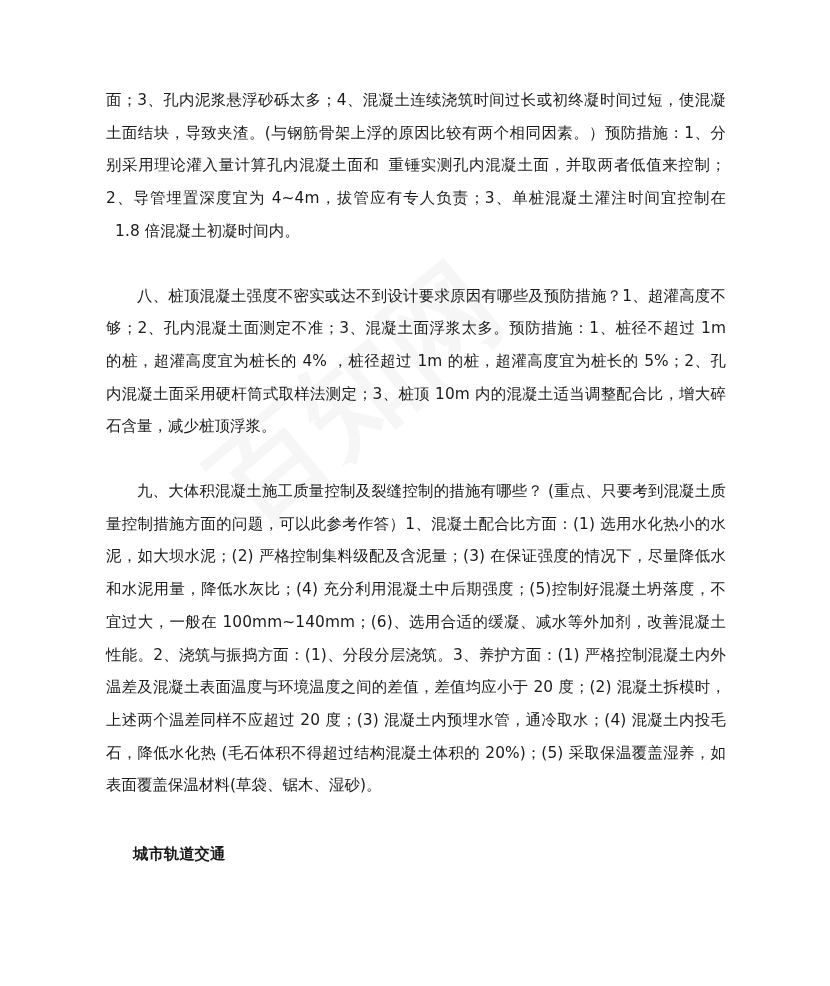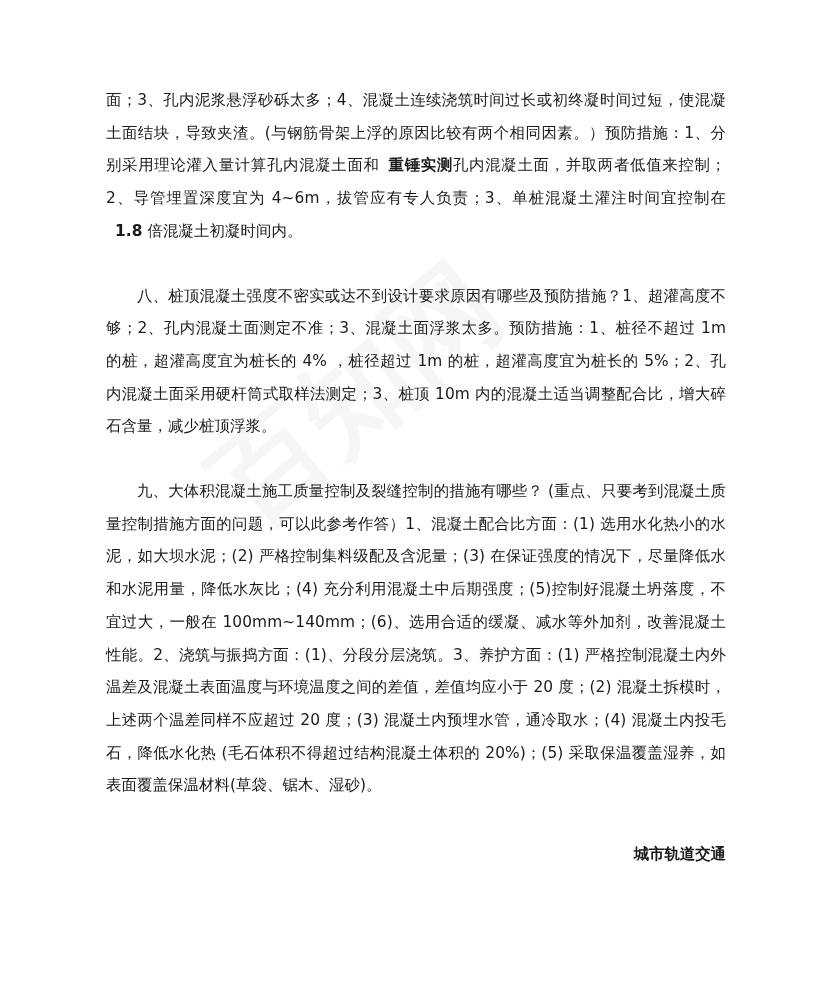"重锤实测" b { font-weight: bold -> normal }
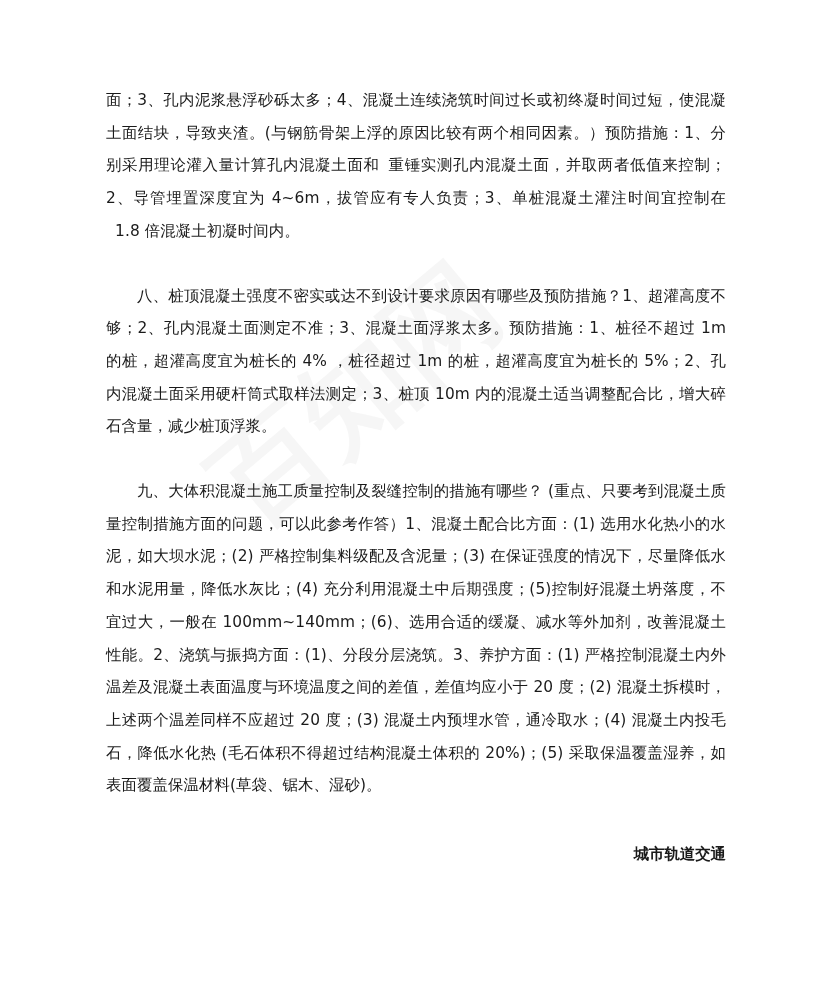"孔内混凝土面，并取两者低值来控制；2、导管埋置深度宜为" span { text: 6m -> 4m }
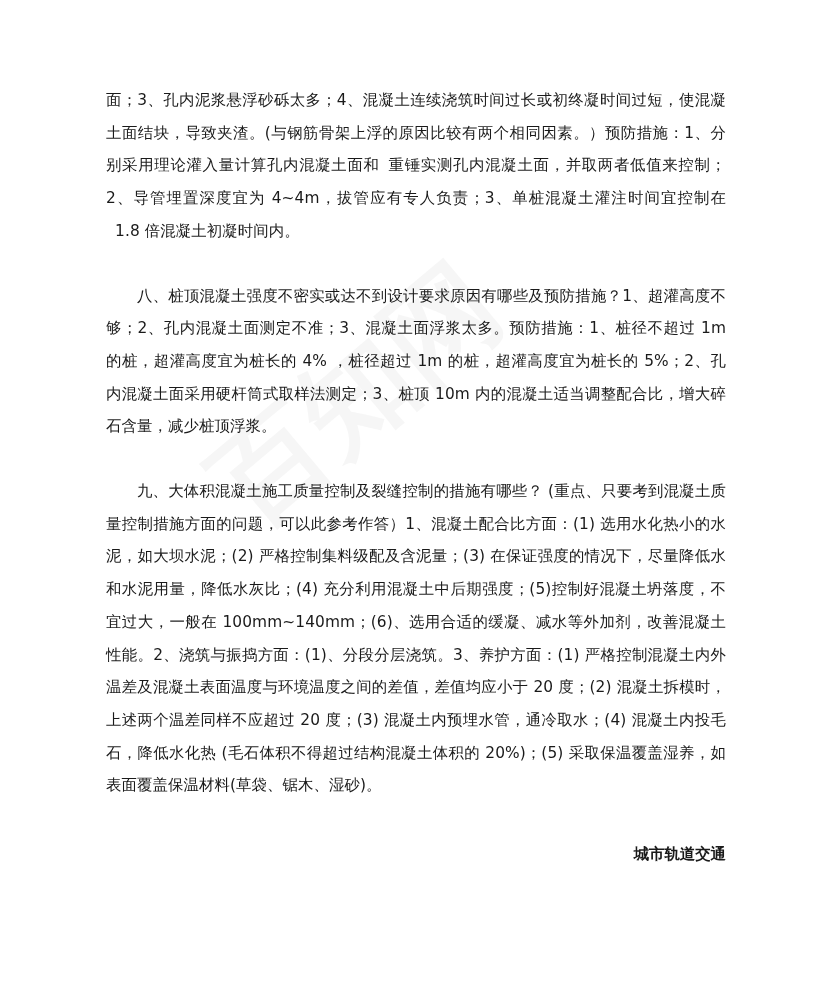"城市轨道交通" .heading { text-align: right -> none }
